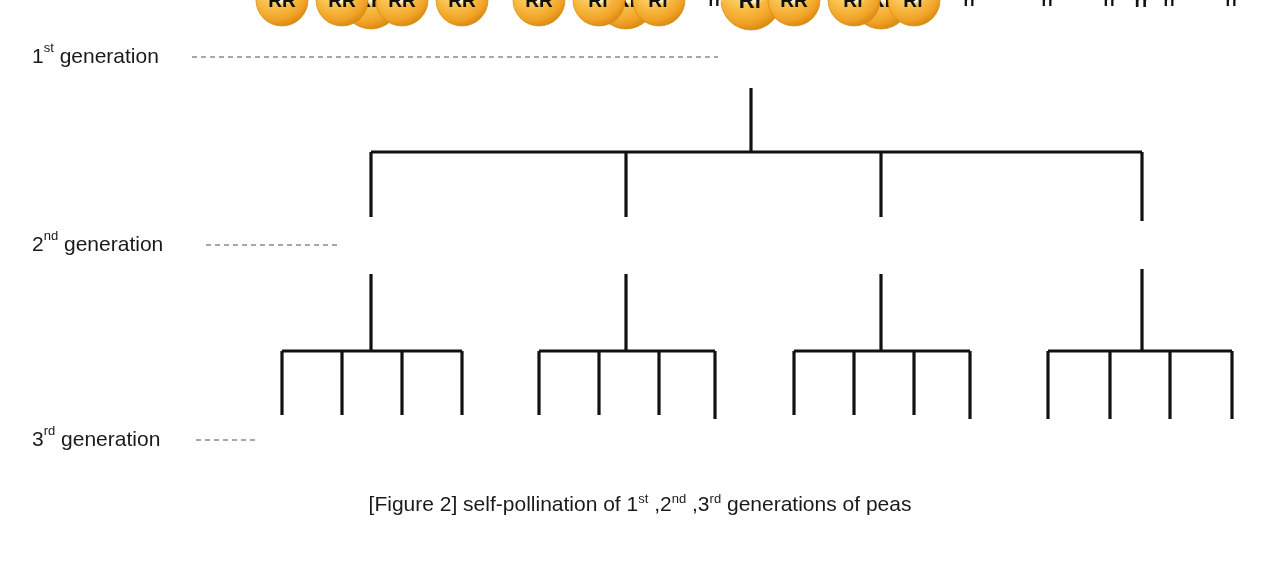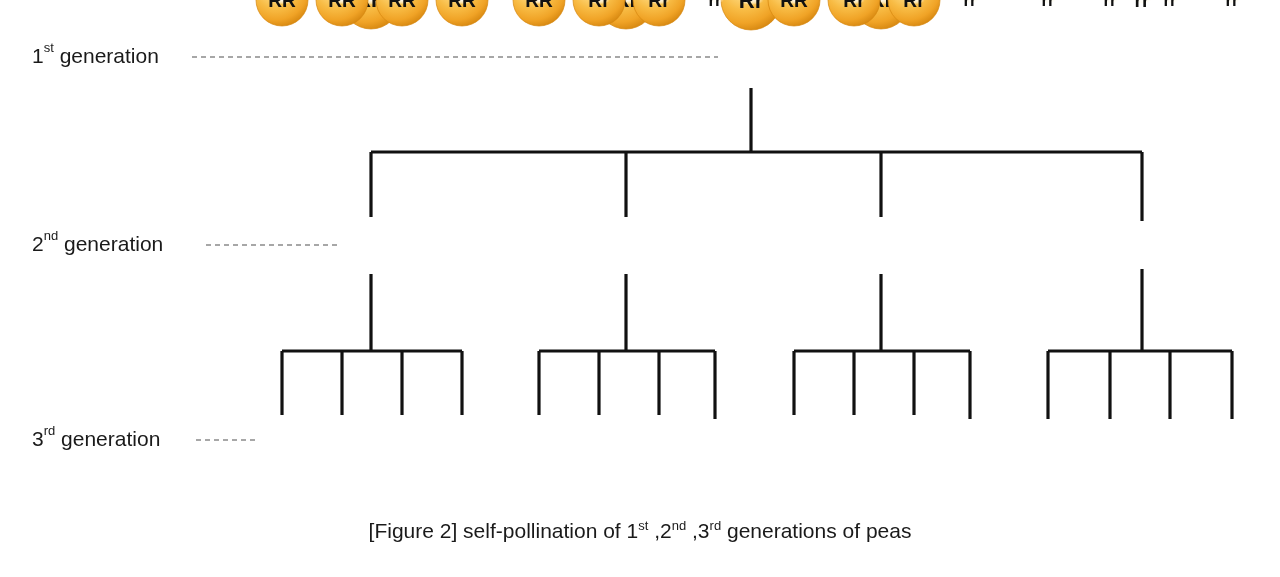"[Figure 2] self-pollination of 1st" .caption { top: 518px -> 491px }
